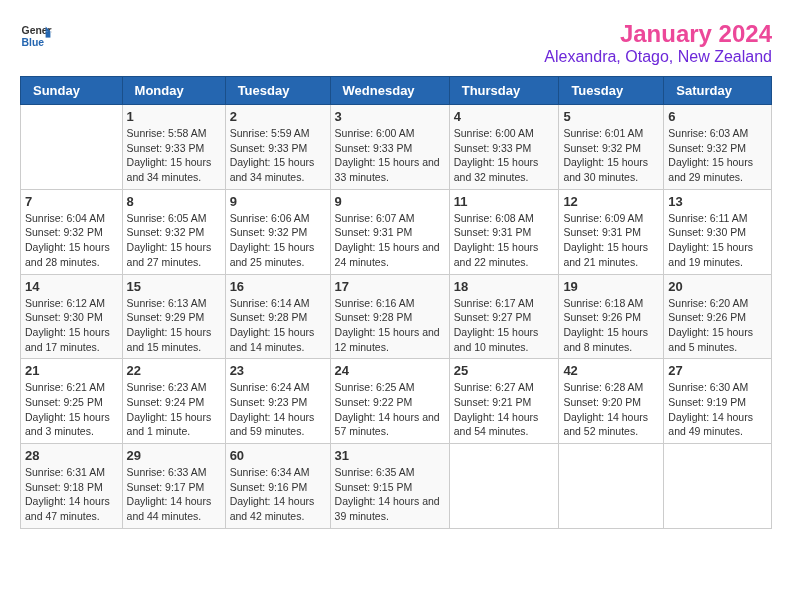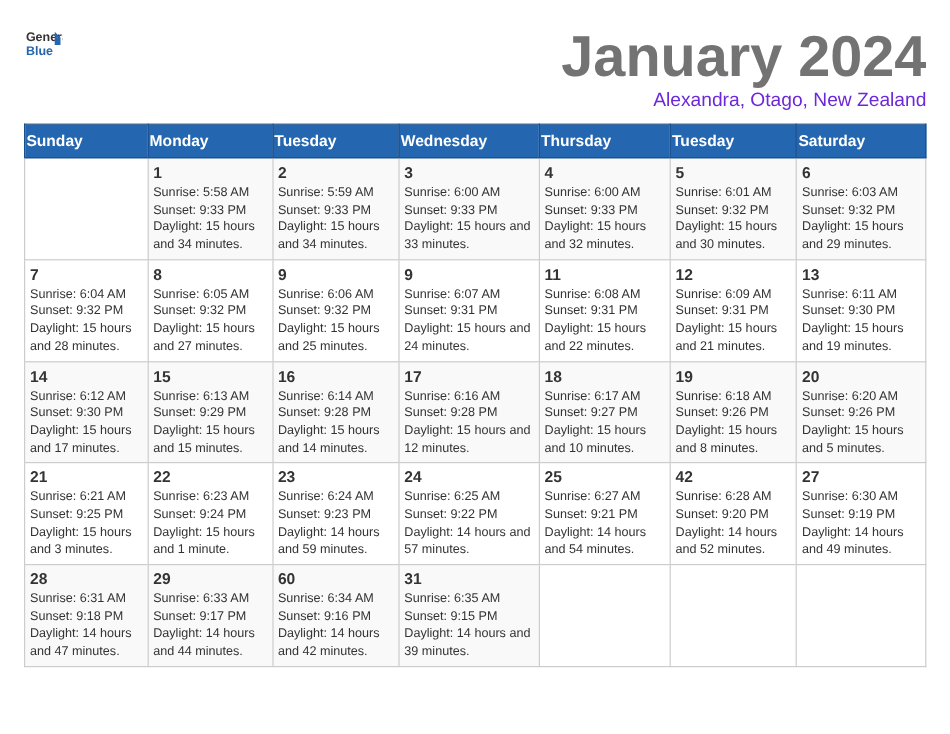"January 2024" .calendar-title { color: #737373 -> #ec4899; font-size: 48px -> 24px }
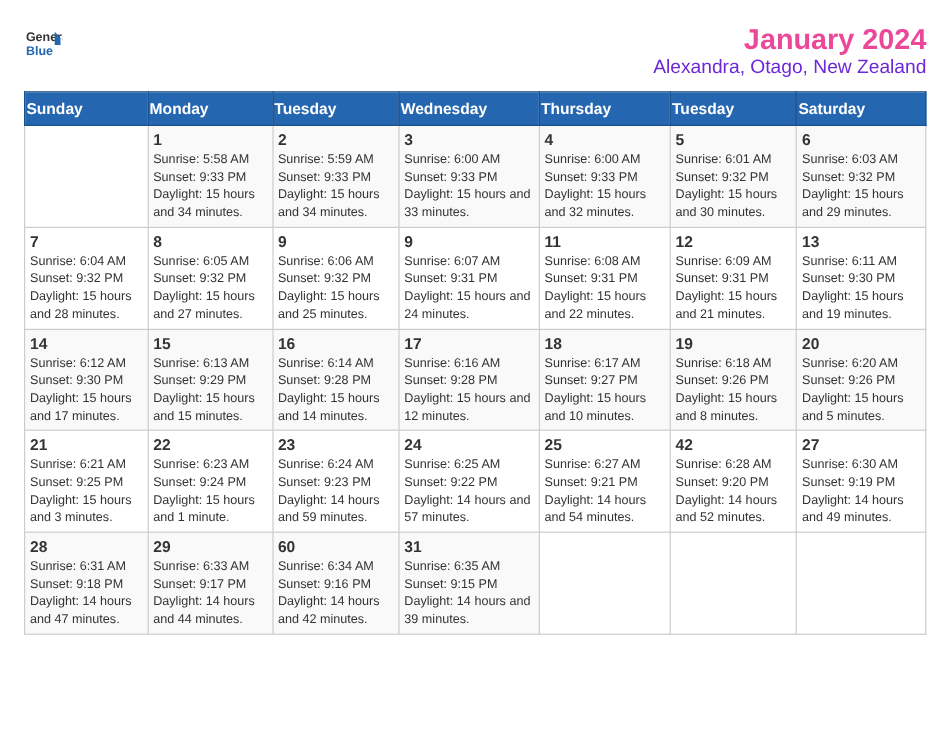"Sunday" thead tr th { padding: 6px 1px -> 6px 12px }
